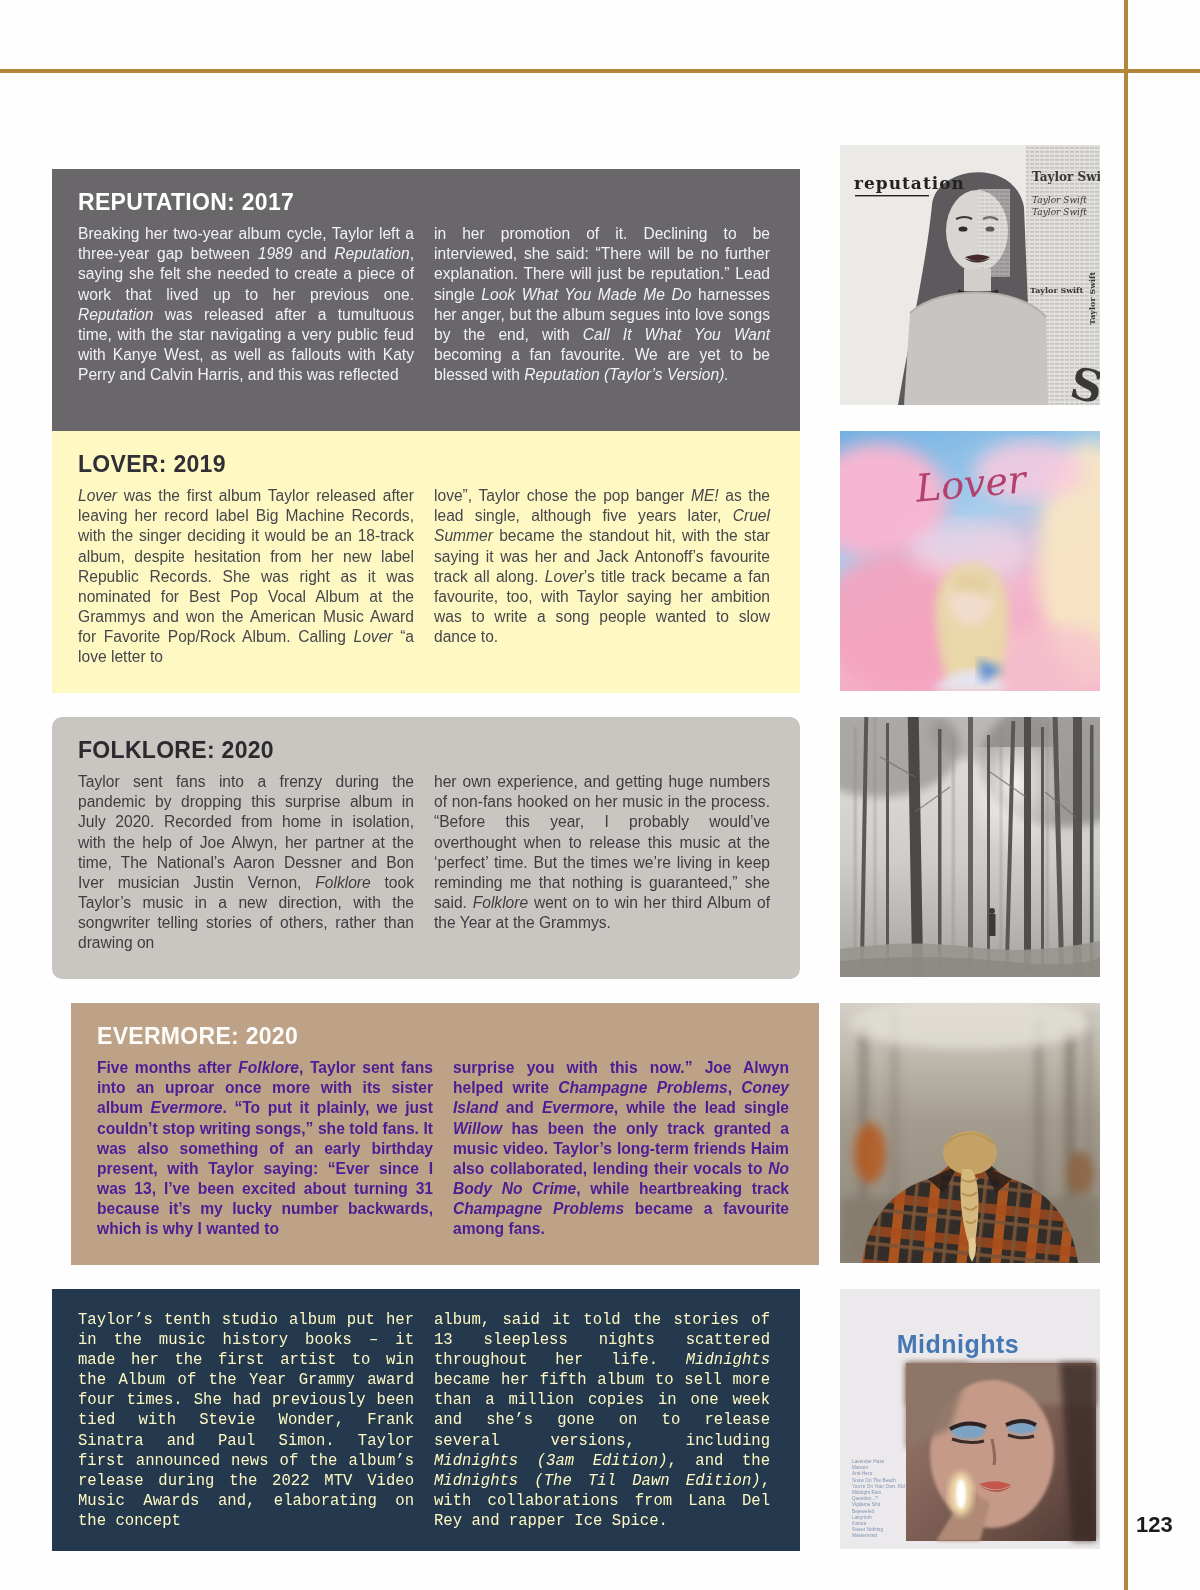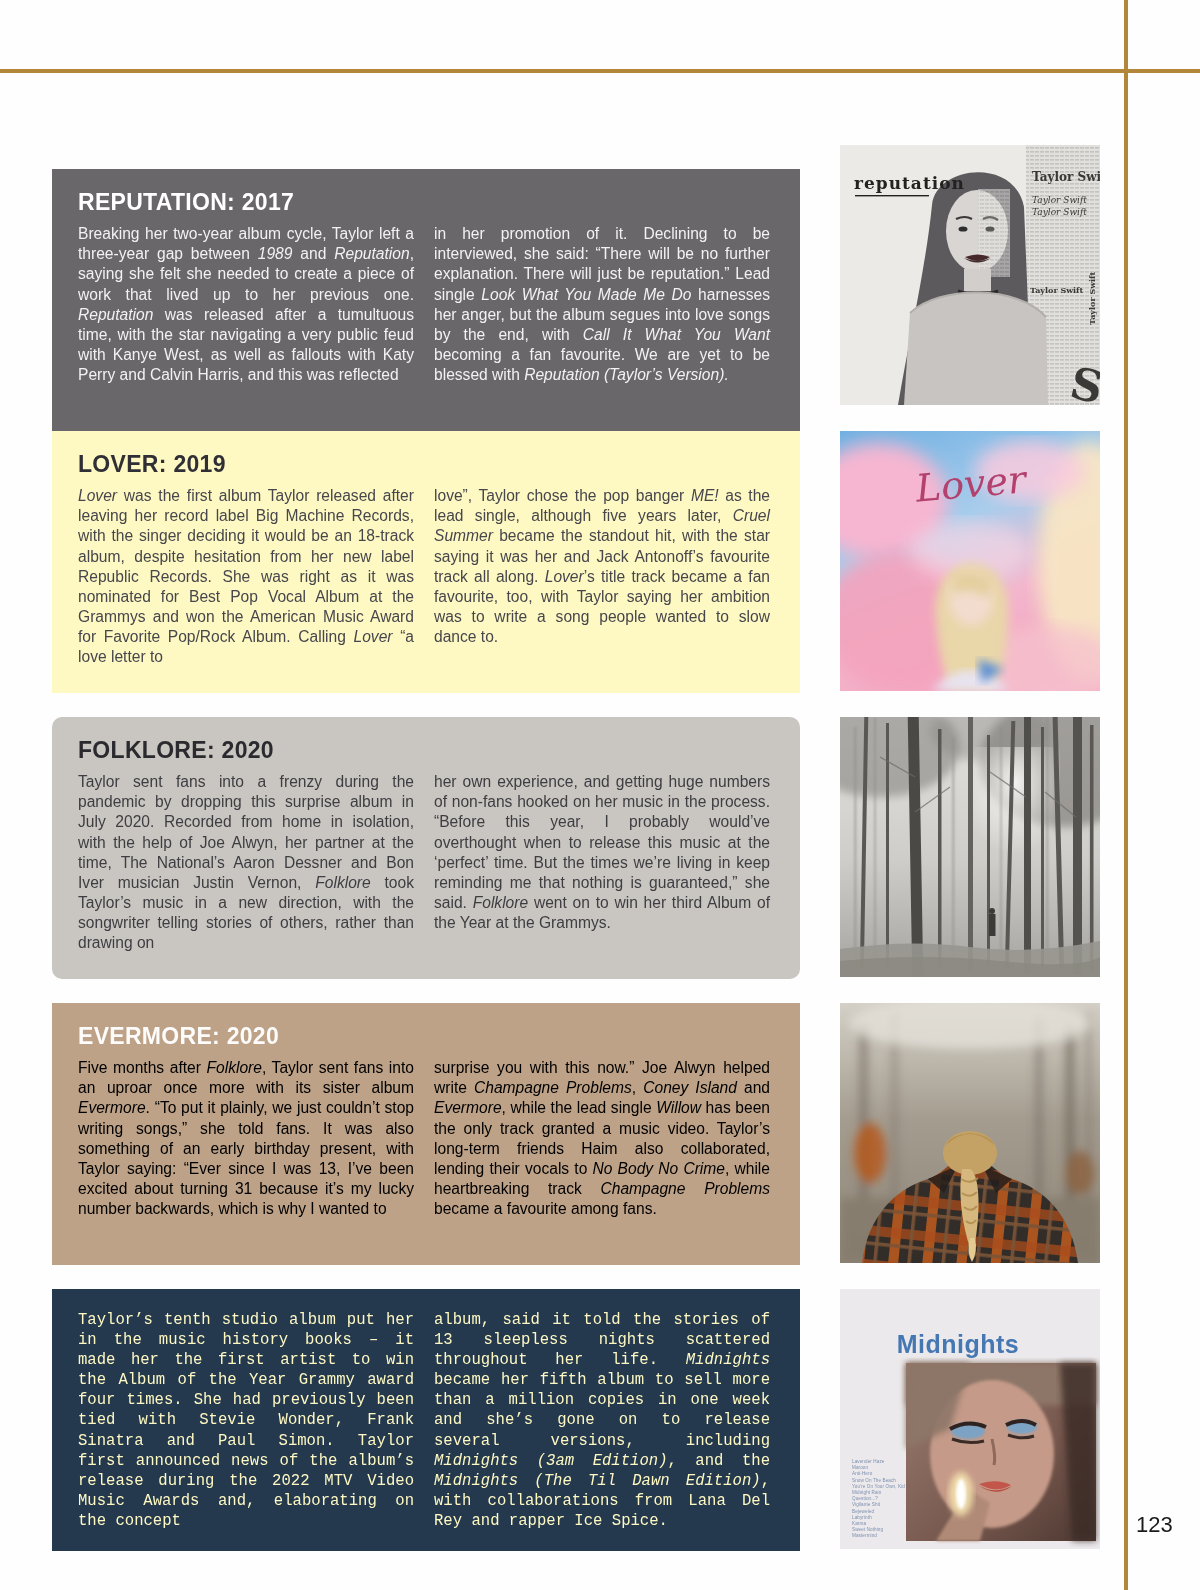"EVERMORE: 2020" div.box { margin-left: none -> 19px }
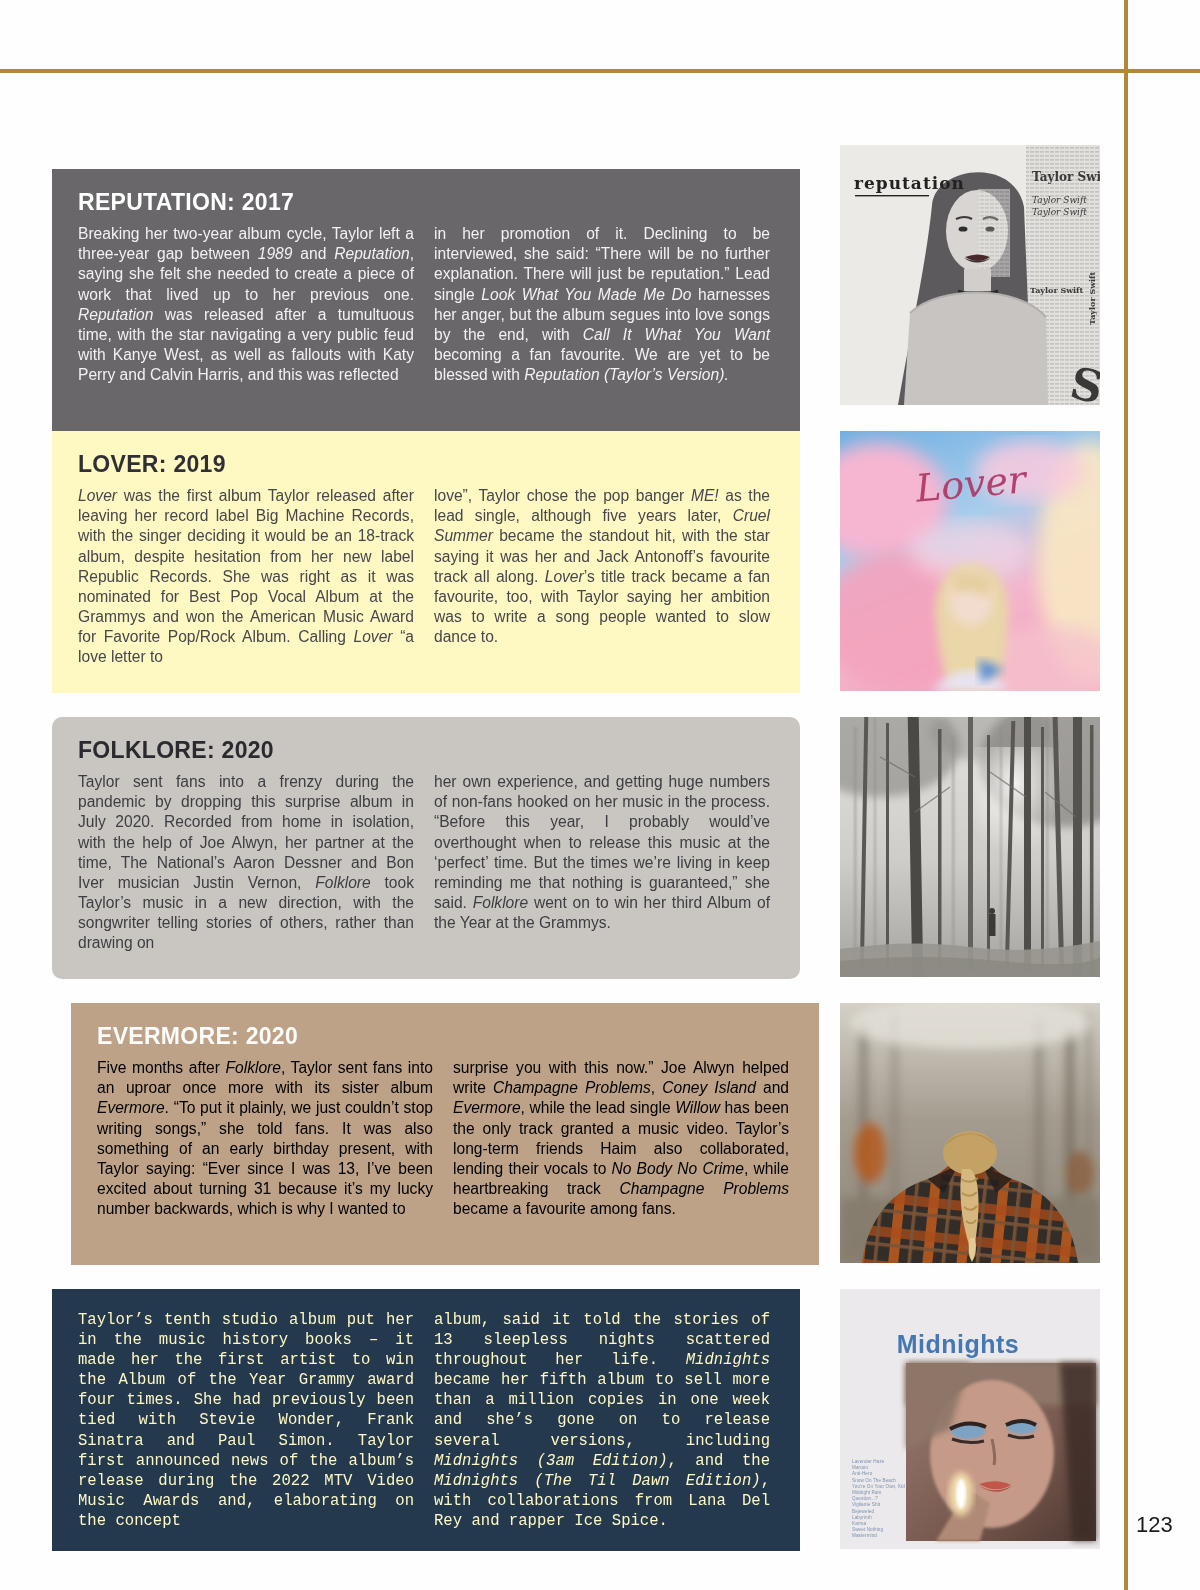"Five months after Folklore, Taylor" div.cols { color: #000000 -> #4c1d95; font-weight: none -> bold }
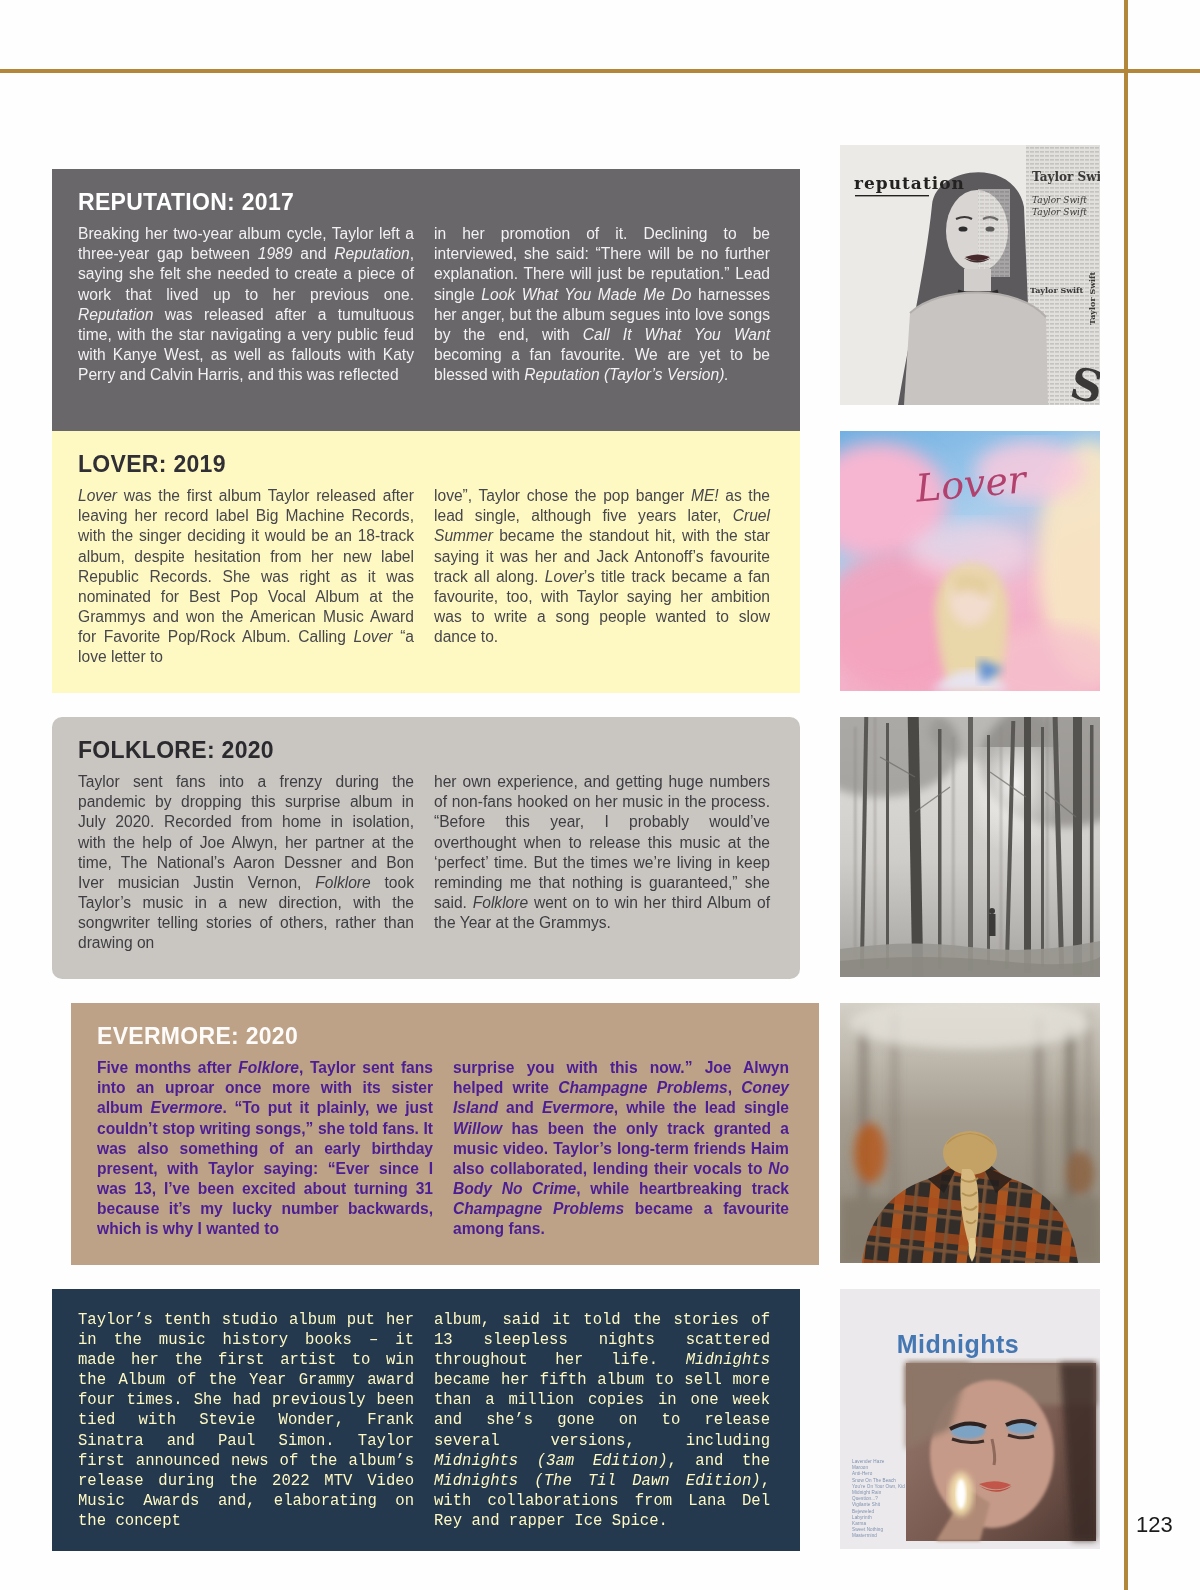"123" .pagenum { font-weight: normal -> bold }
